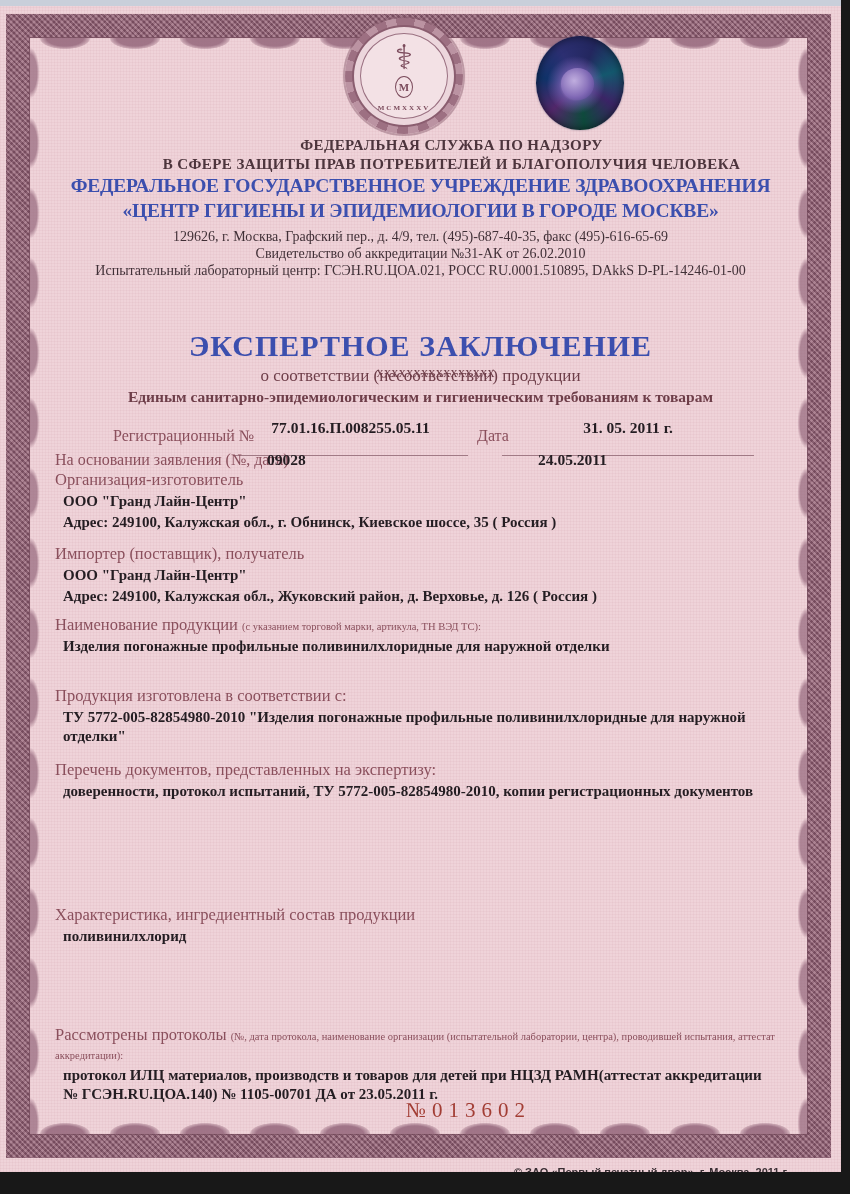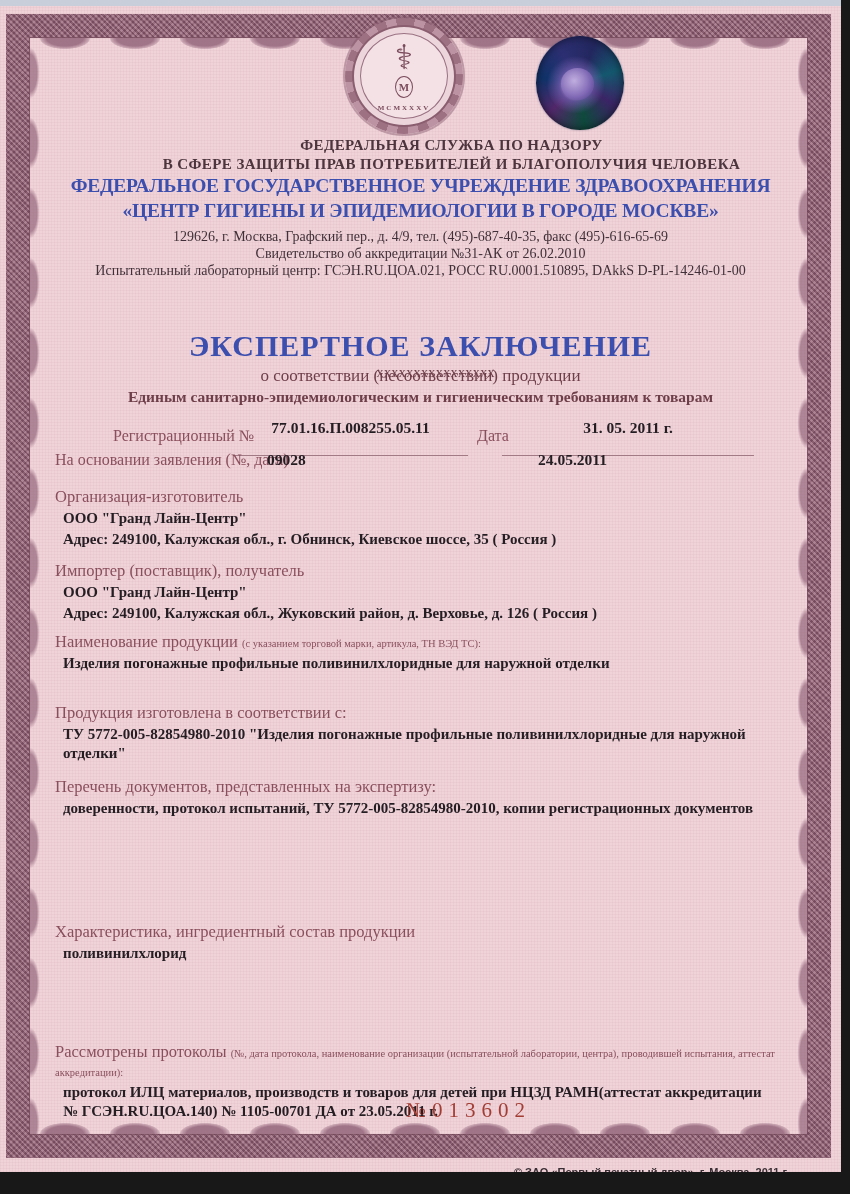"Организация-изготовитель" .section { margin-top: 17px -> none }
